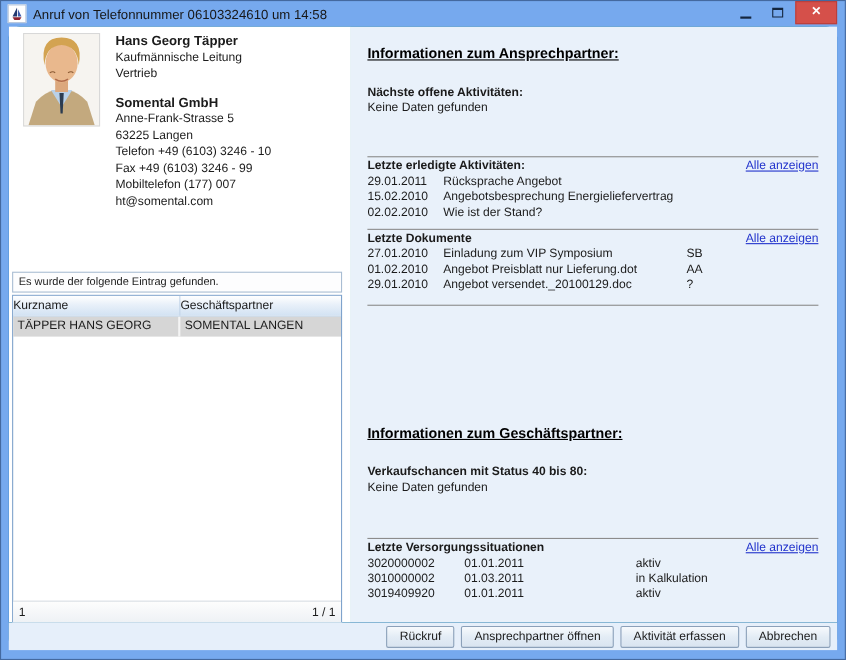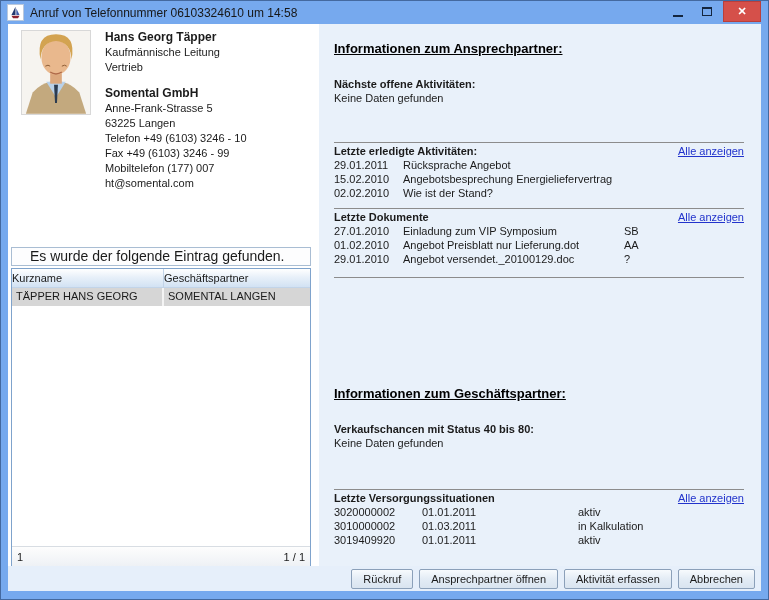"Es wurde der folgende Eintrag" .message-box { font-size: 14px -> 10px; padding-left: 18px -> 5px }
